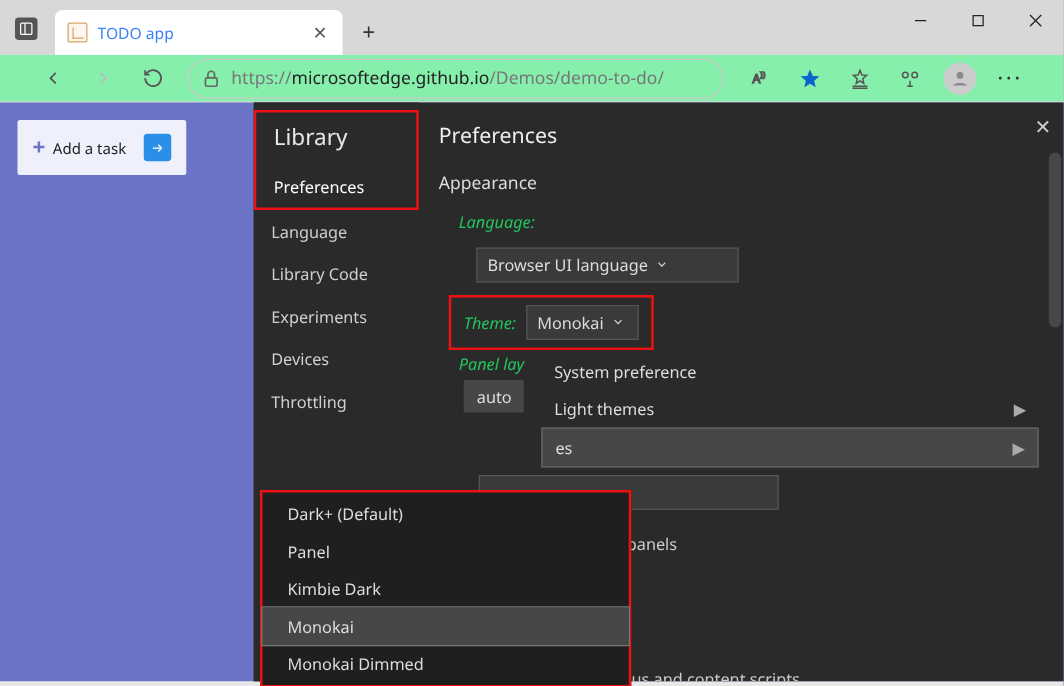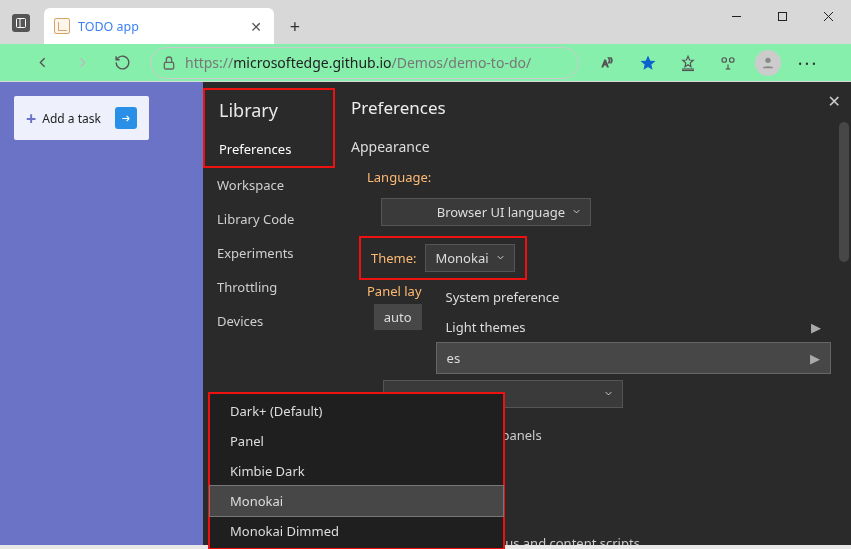"Workspace" div.side-item { text: Workspace -> Language }
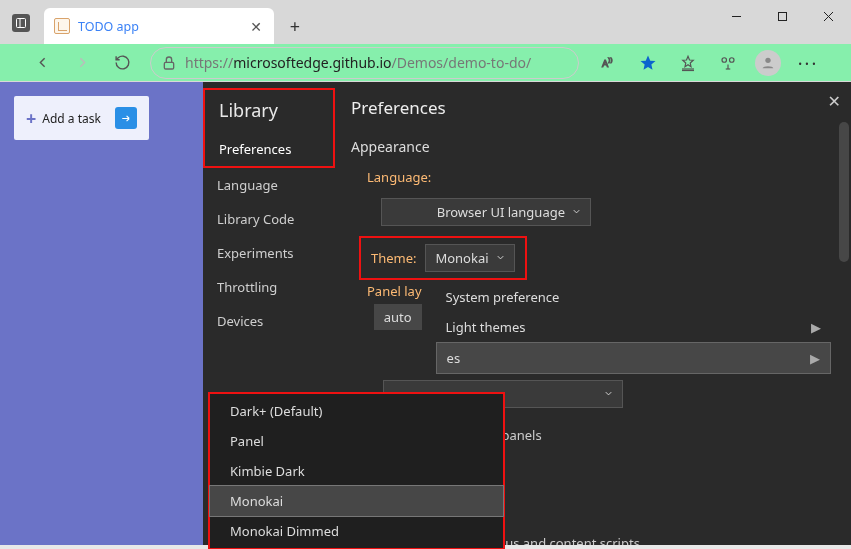"Language:" .label { color: #fdba74 -> #22c55e; font-style: none -> italic }
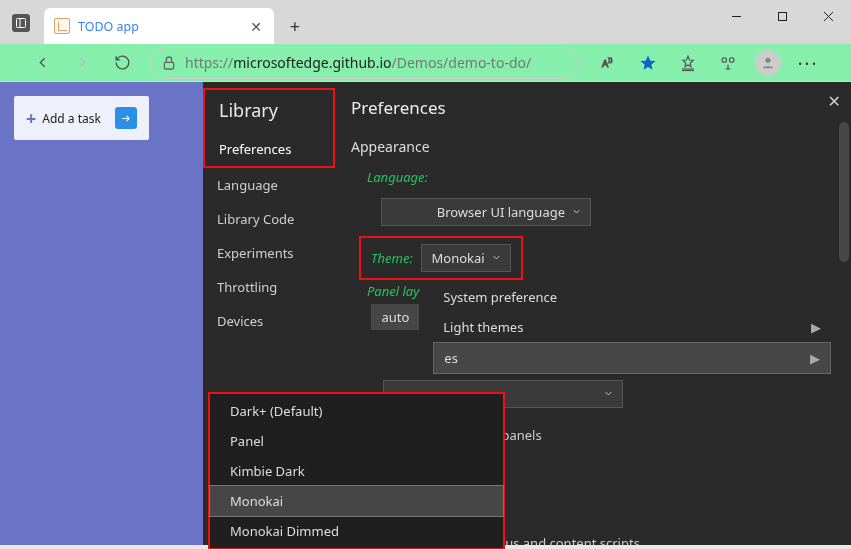"Browser UI language" .select { justify-content: flex-end -> flex-start }
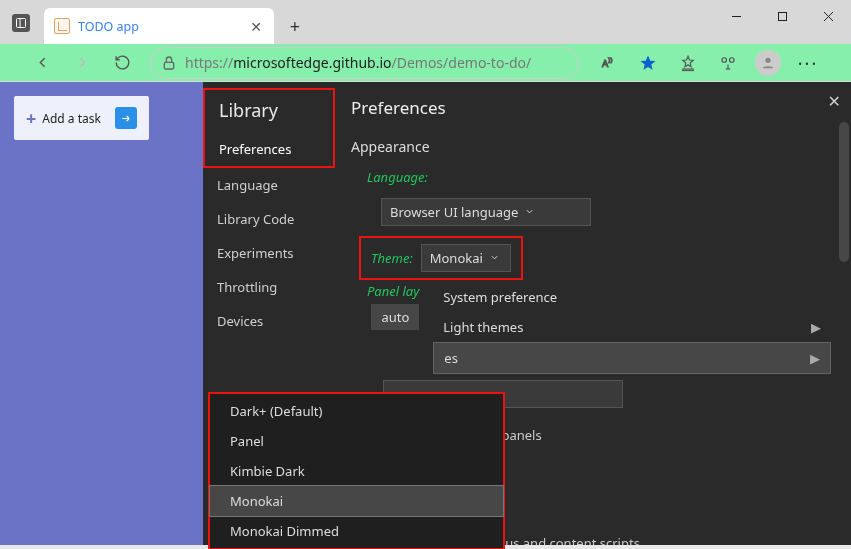"Throttling" div.side-item { order: before "Devices" -> after "Devices" }
